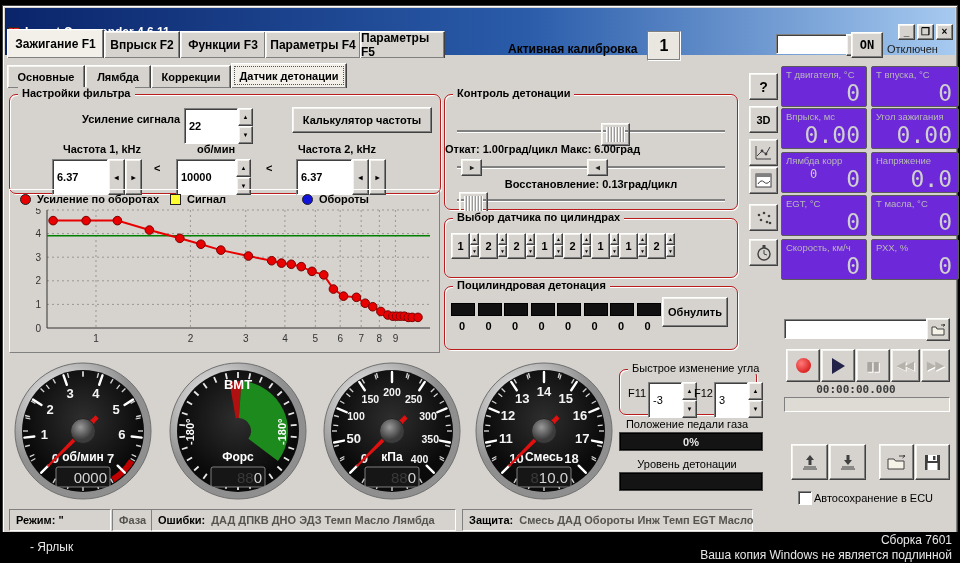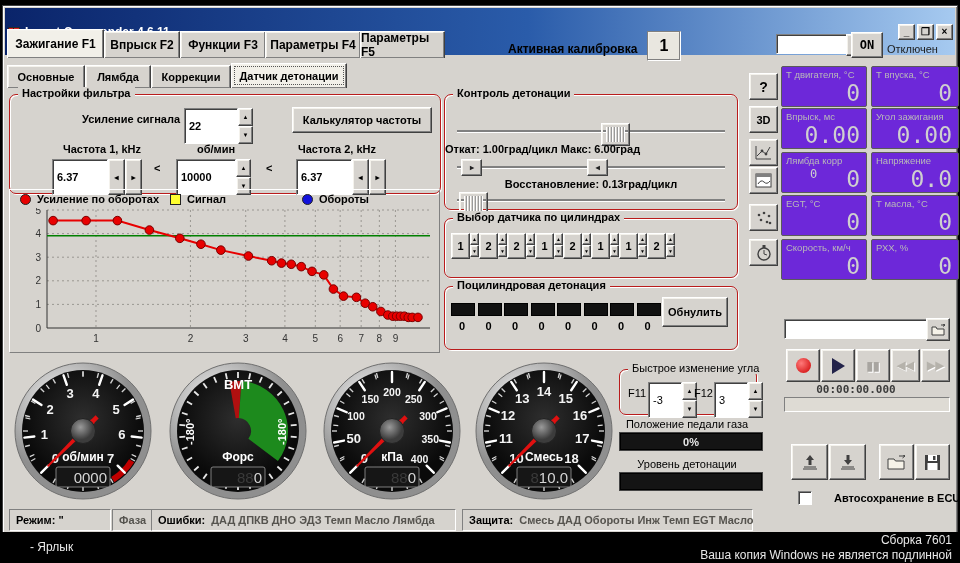"Автосохранение в ECU" span.lbl { font-weight: bold -> normal; margin-left: 22px -> 2px }
